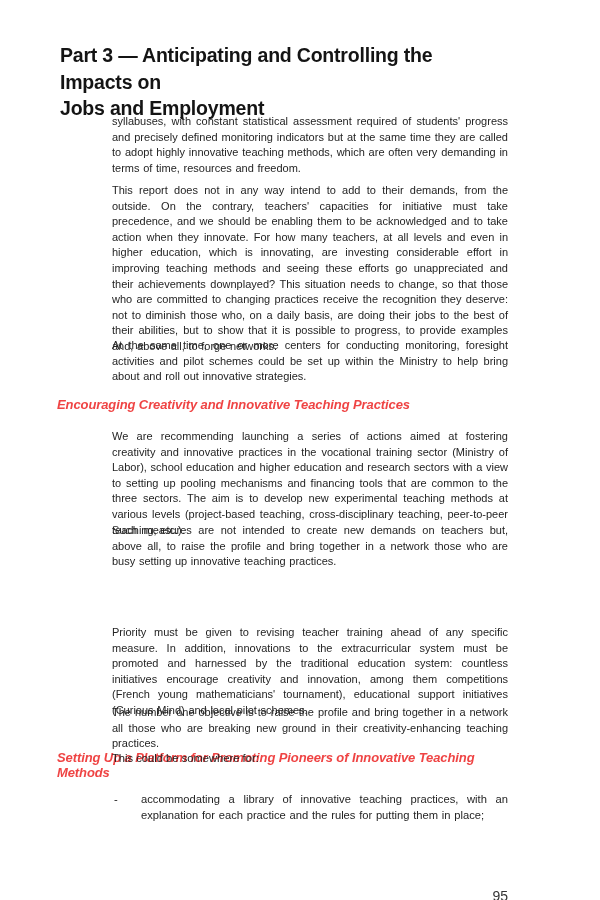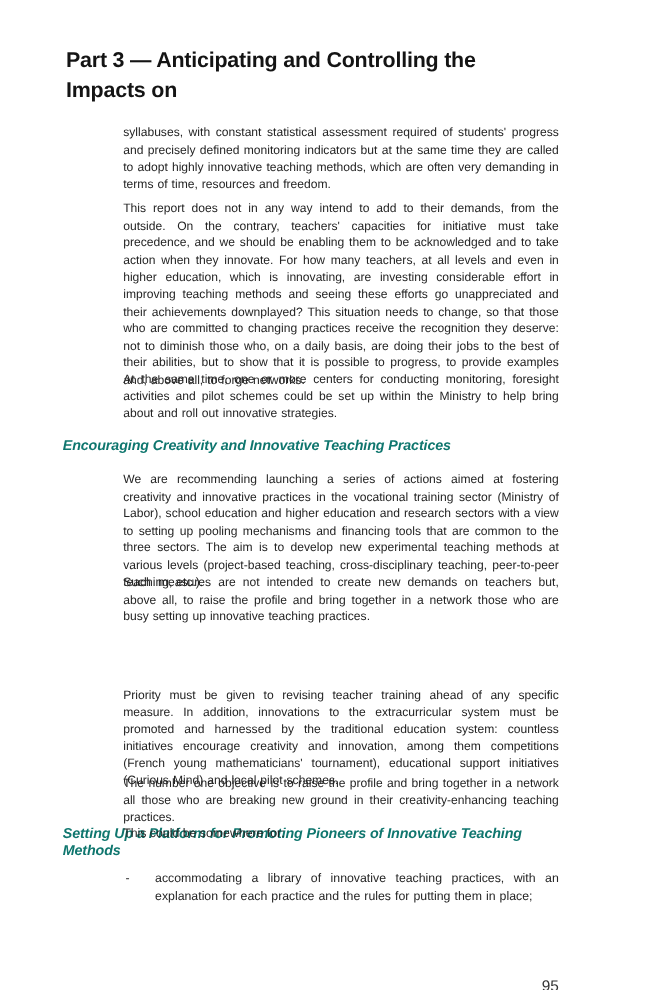"Jobs and Employment" div { html: none -> <div>Jobs and Employment</div> }
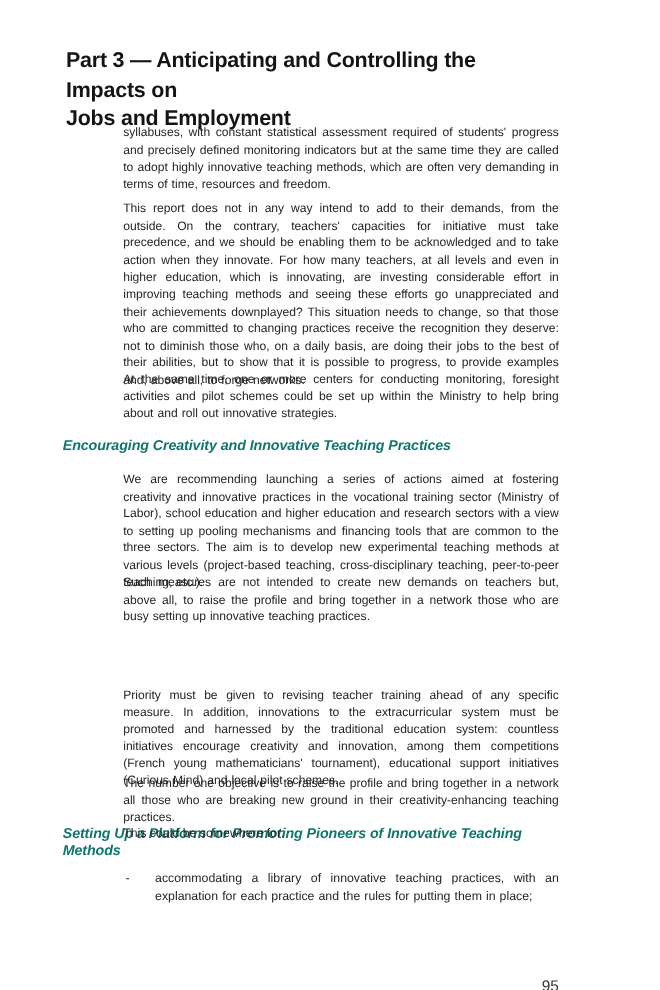"Encouraging Creativity and Innovative" .section-heading { color: #0f766e -> #ef4444 }
